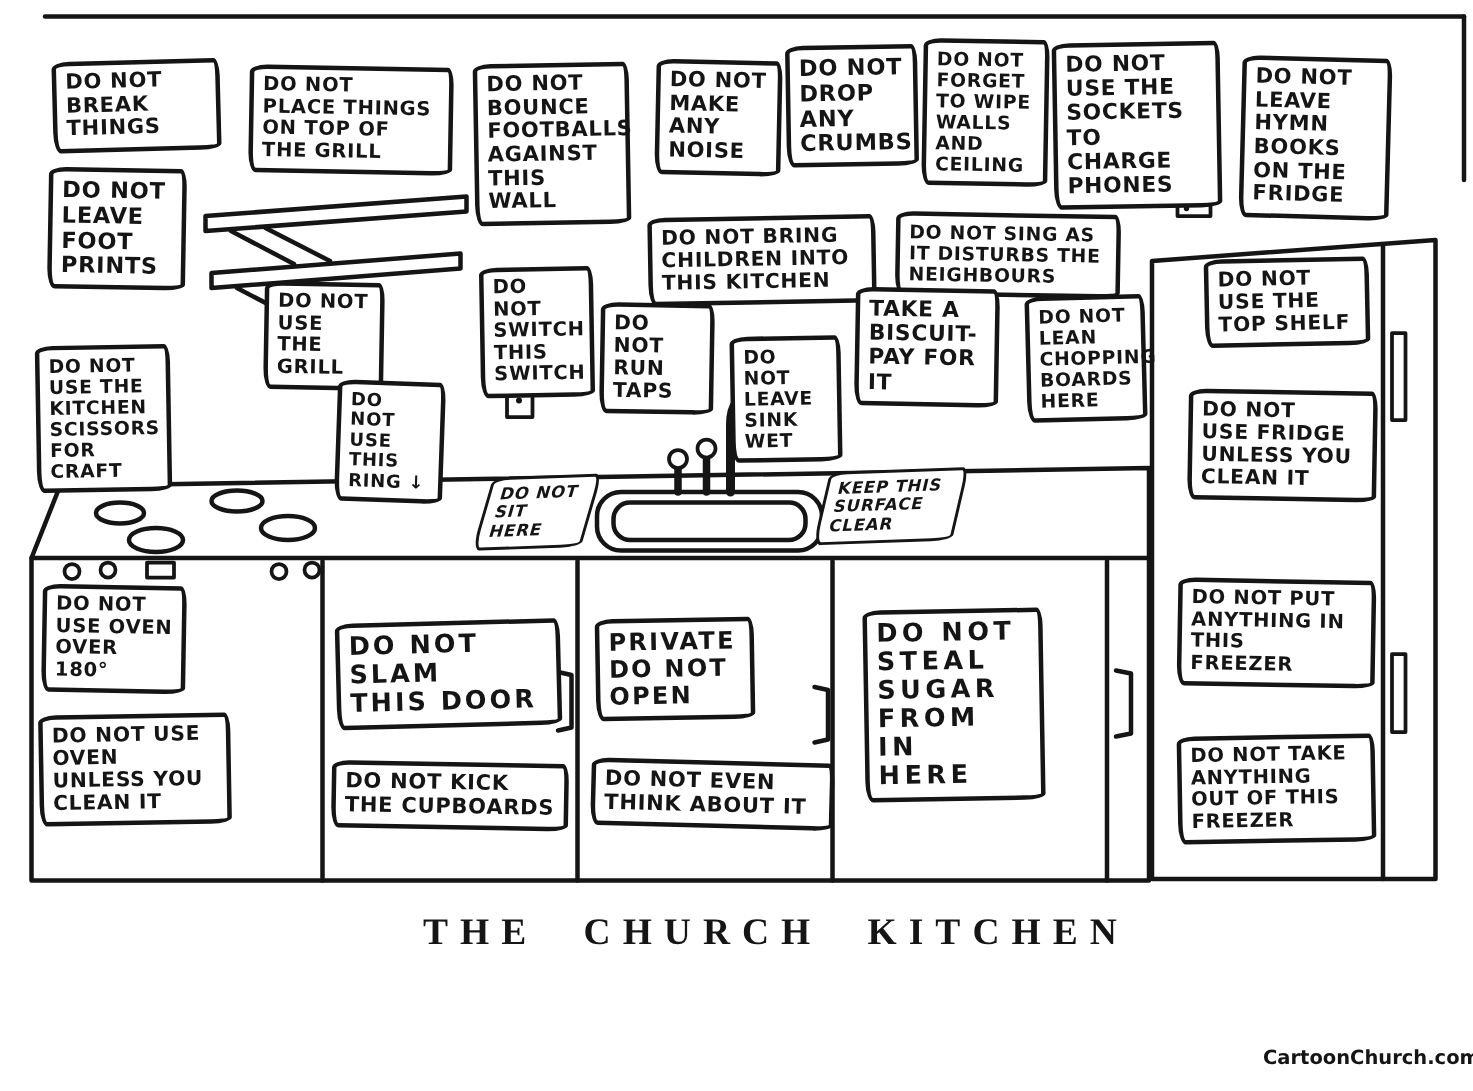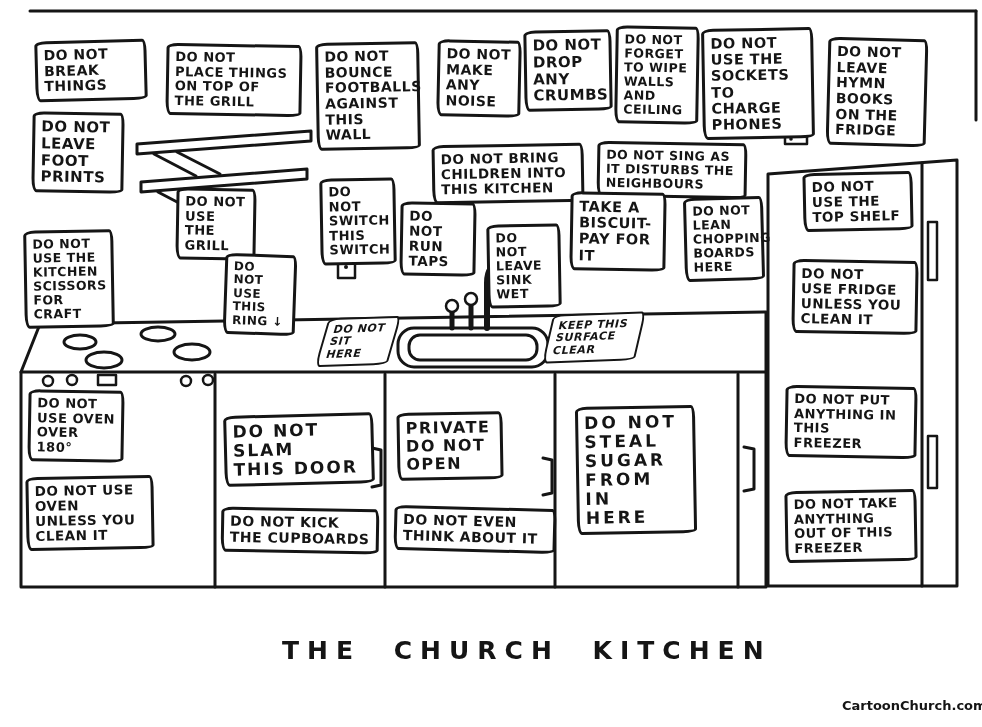"THE CHURCH KITCHEN" div.caption { font-family: none -> Liberation Serif, serif; top: 636px -> 608px }
